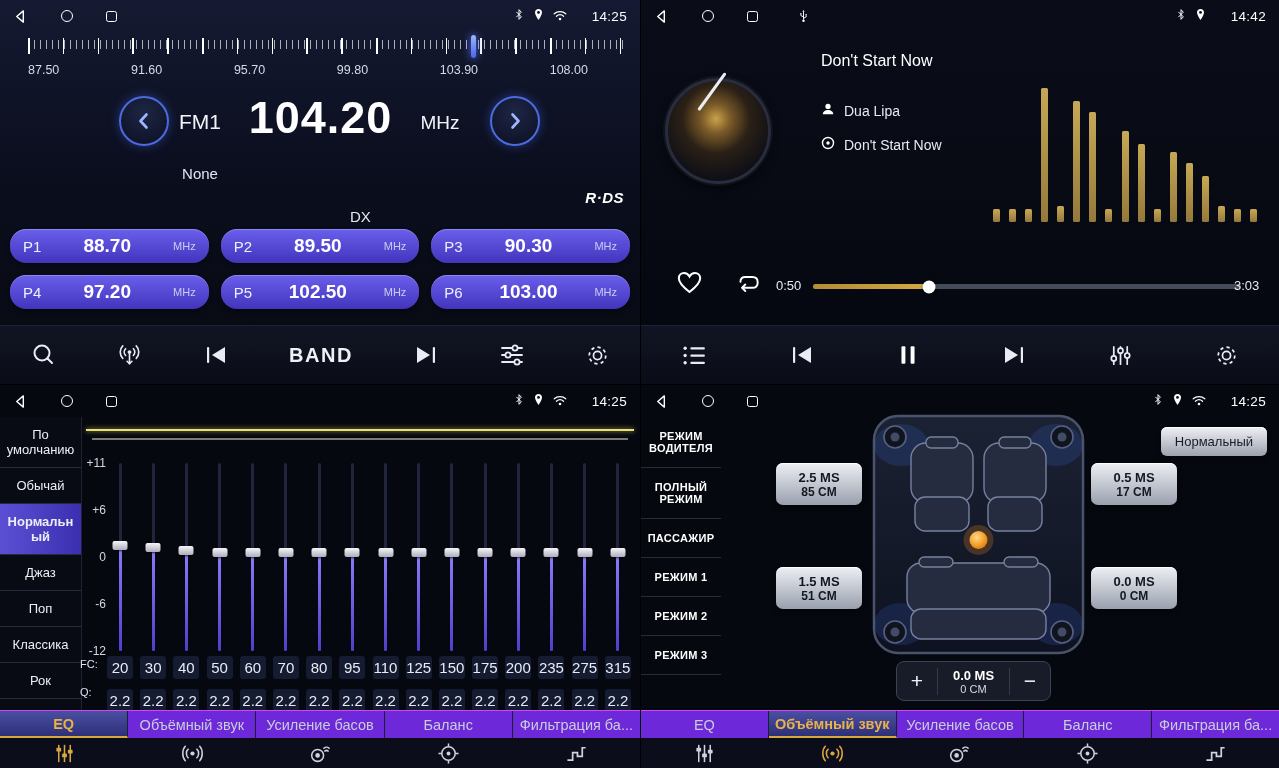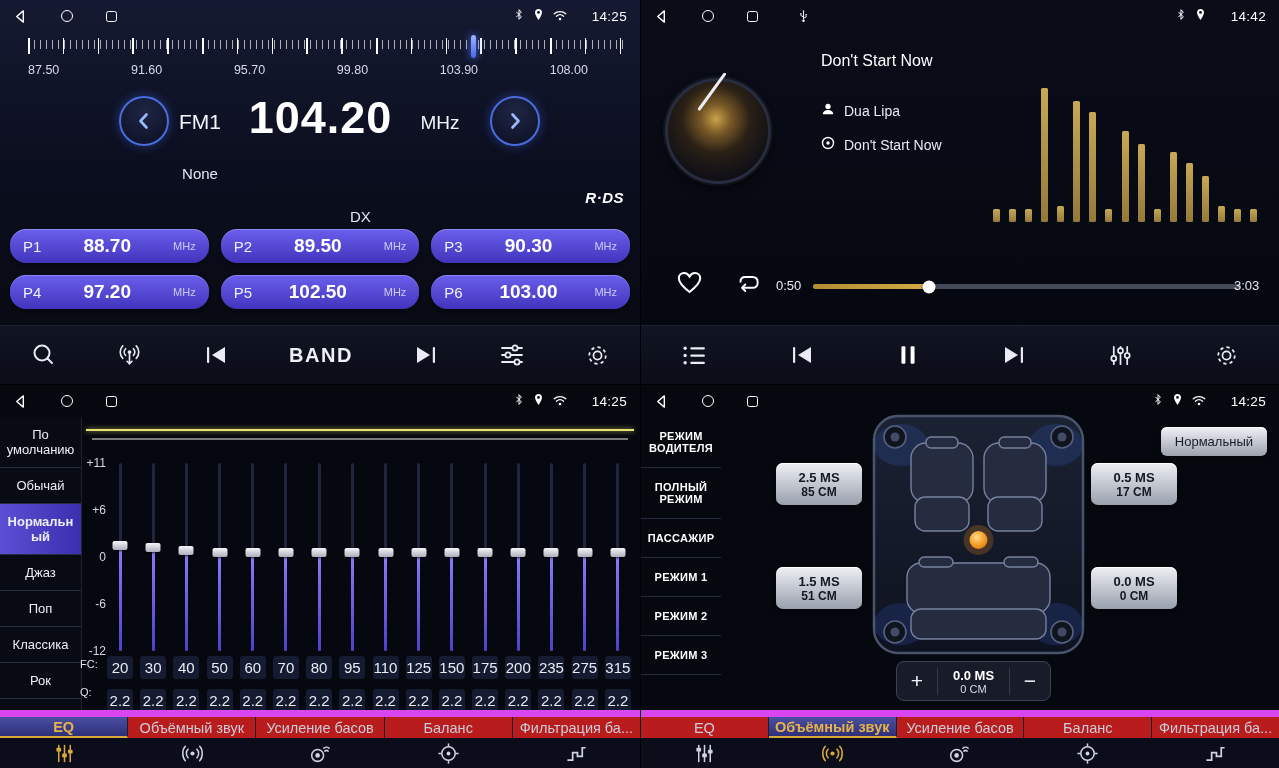"EQ" .tabs { background: #b91c1c -> #6d28d9; border-top: 7px solid #d946ef -> 1px solid #d946ef }
